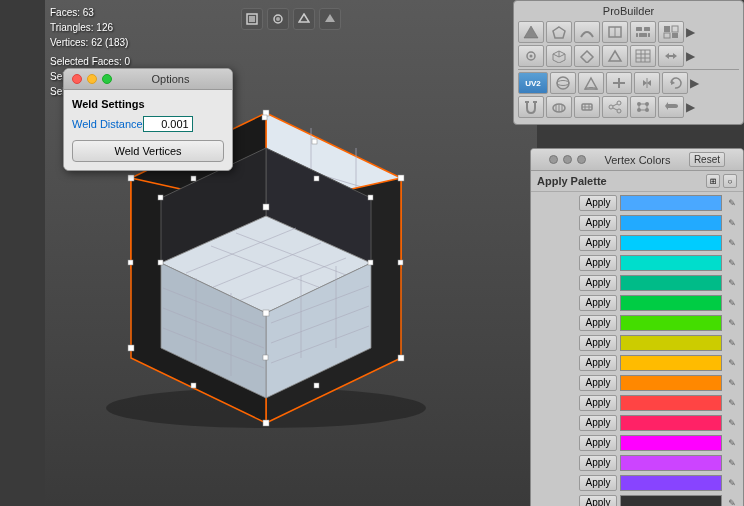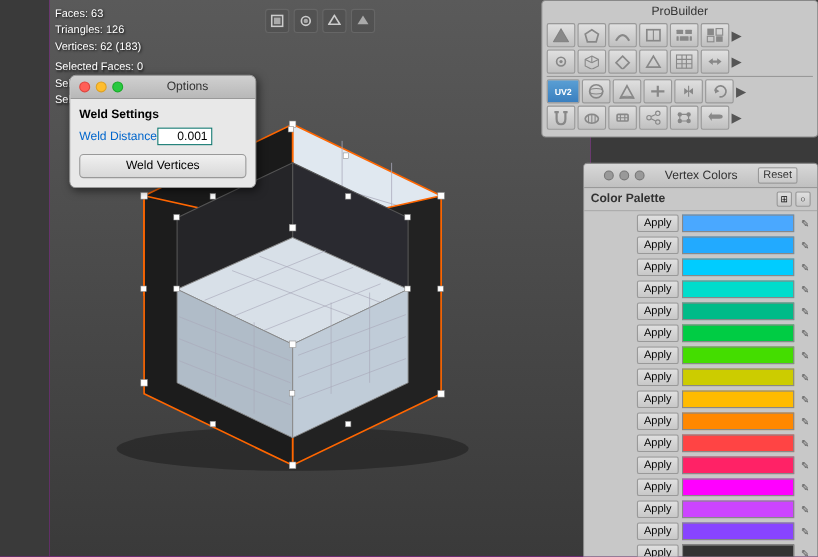"ProBuilder" .probuilder-panel { width: 252px -> 231px }
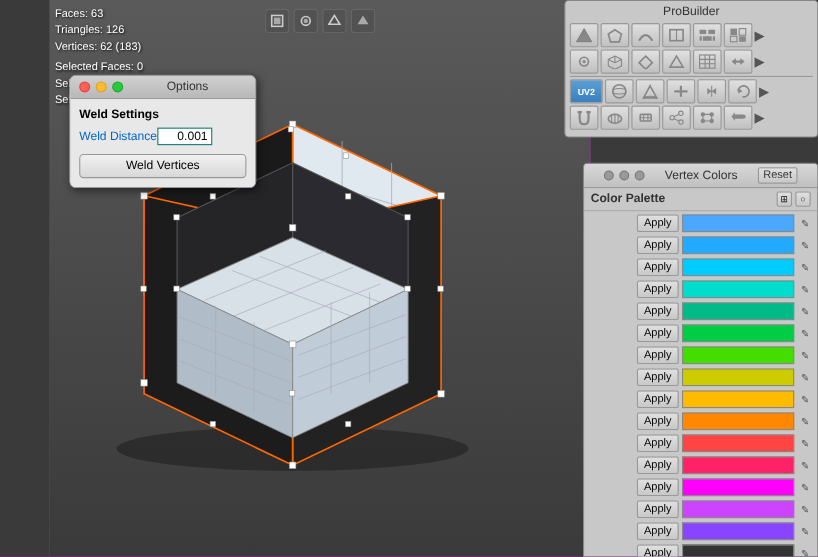"Color Palette" span.vc-header-label { text: Color -> Apply }
